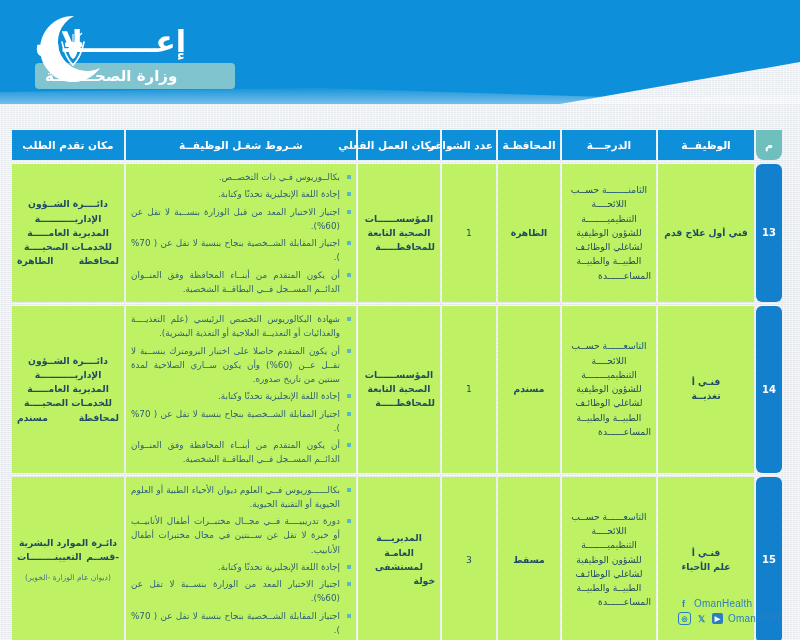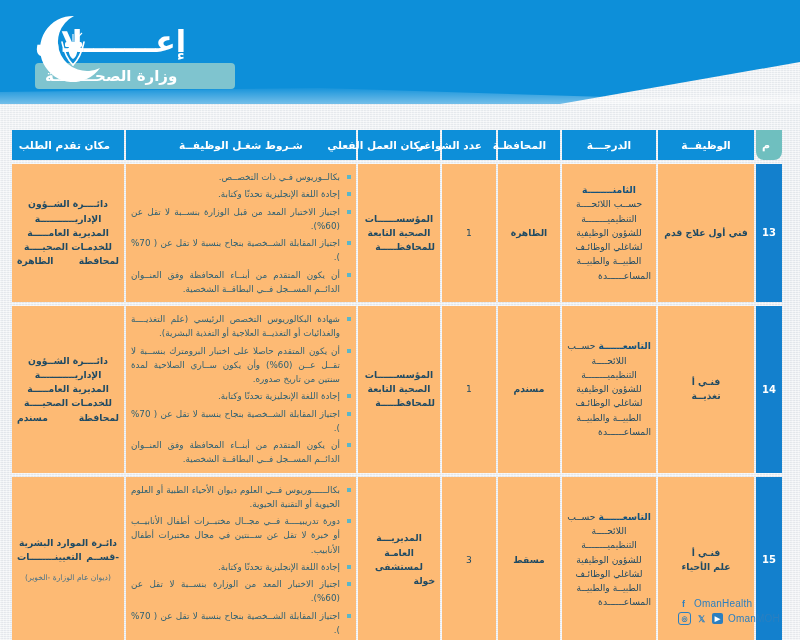"مكان تقدم الطلب" table.jobs thead th { padding: 2px 14px -> 2px 3px }
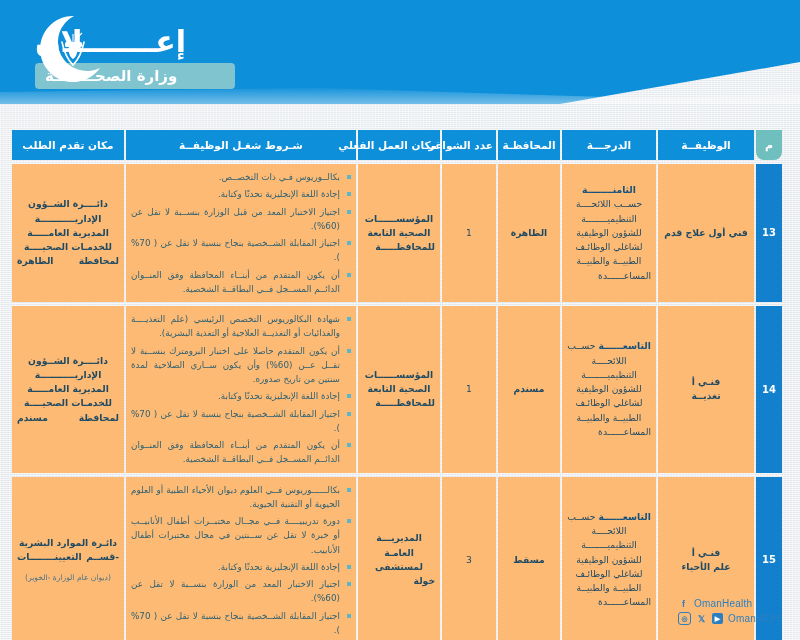"بكالــوريوس فـي ذات التخصــص." table.jobs tbody td { background: #fdba74 -> #bef264 }
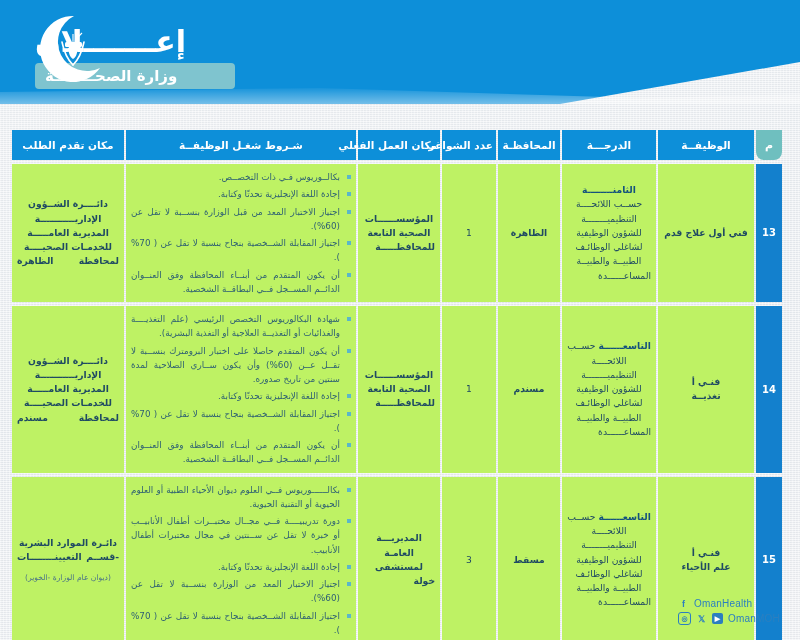"الثامنــــــــة" td.cell-grade .grade-lead { font-weight: bold -> normal }
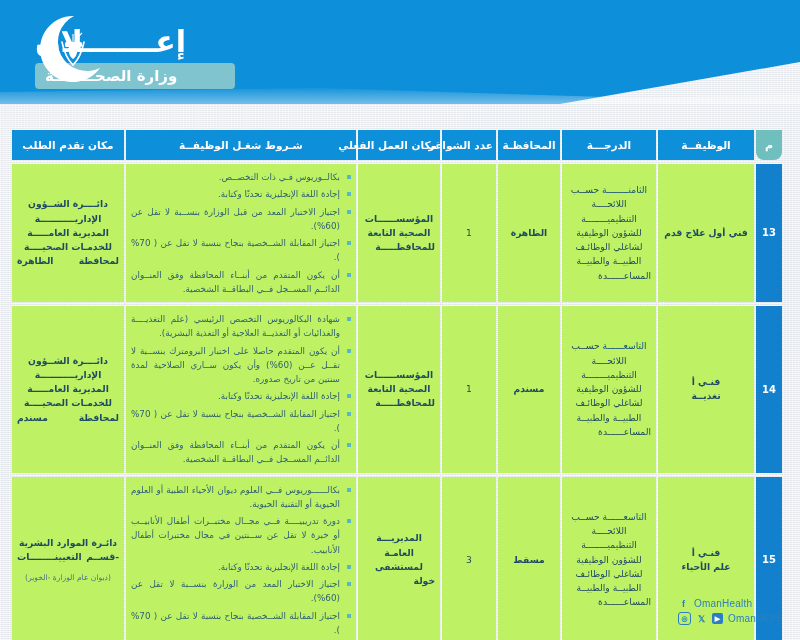"13" table.jobs tbody td.cell-num { border-radius: none -> 6px }
